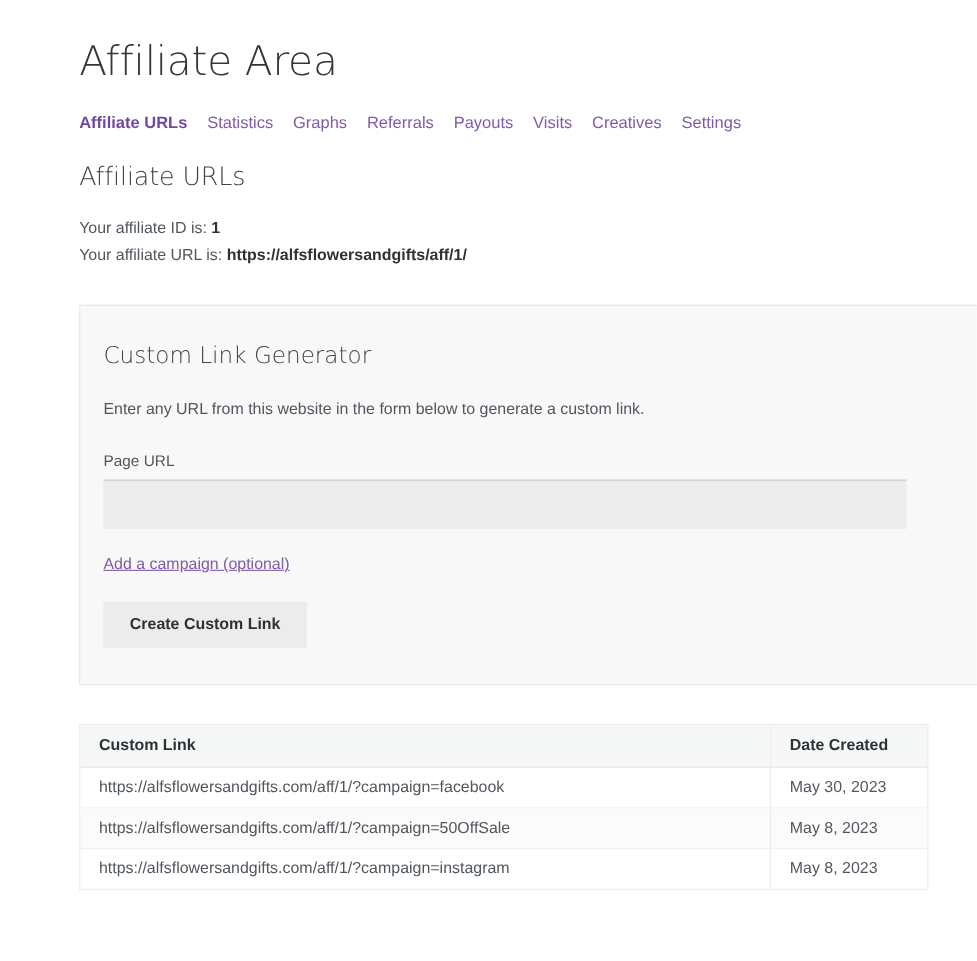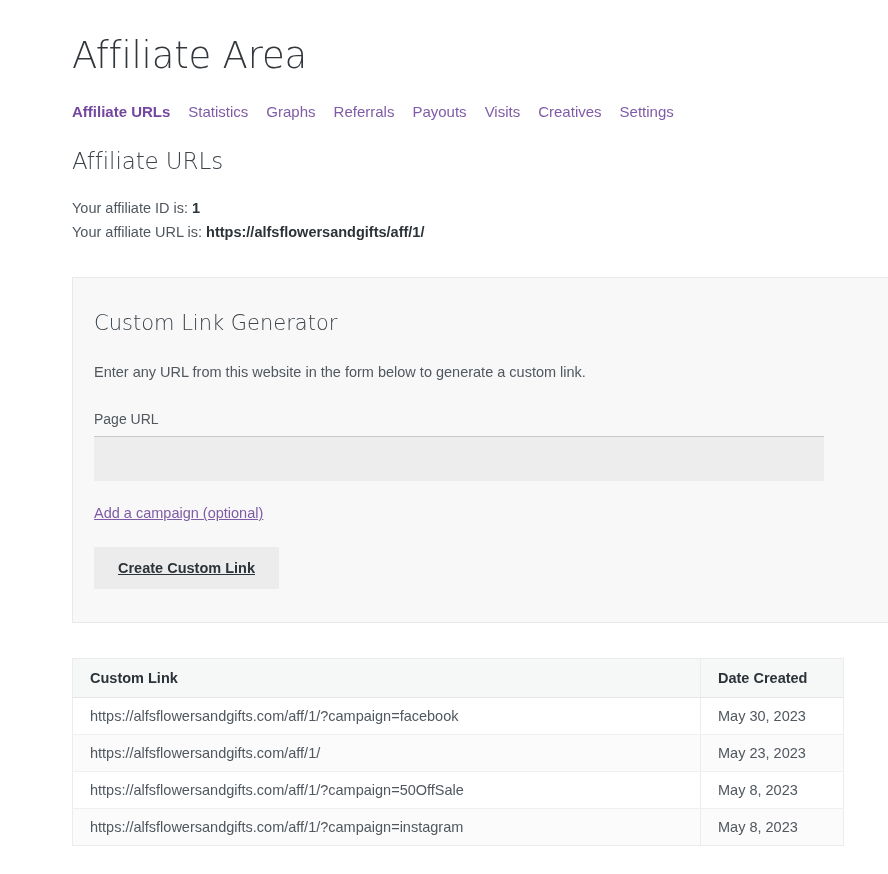"Create Custom Link" .create-btn { text-decoration: underline -> none }
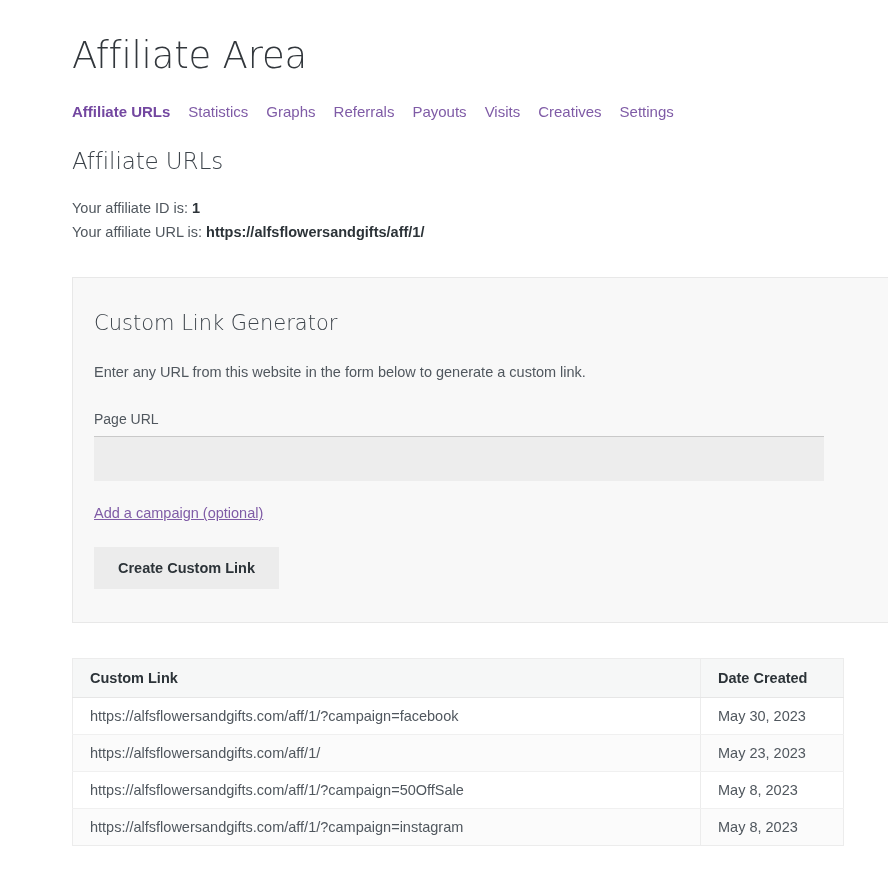"https://alfsflowersandgifts.com/aff/1/" tr { html: <tr> <td>https://alfsflowersandgifts.com/aff/1/</td> <td>May 23, 2023</td> </tr> -> none }
